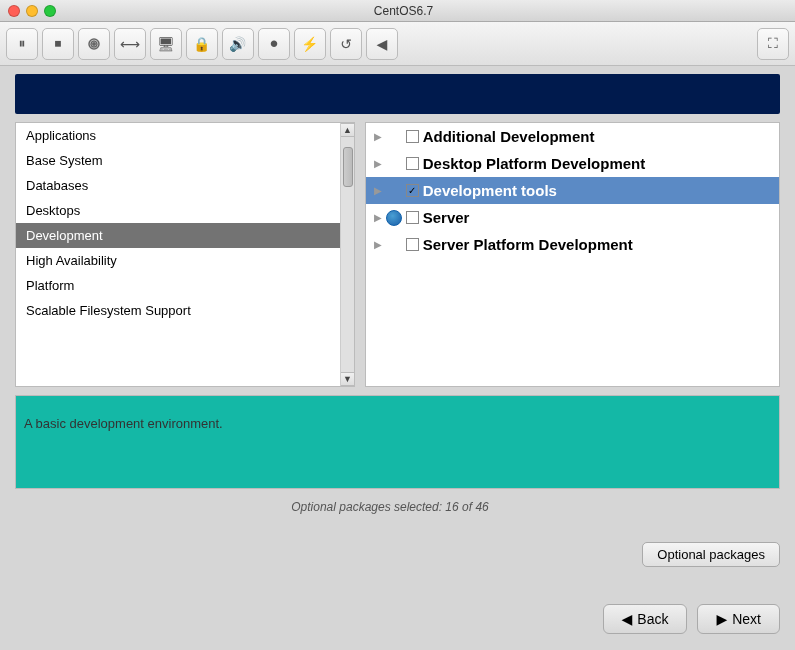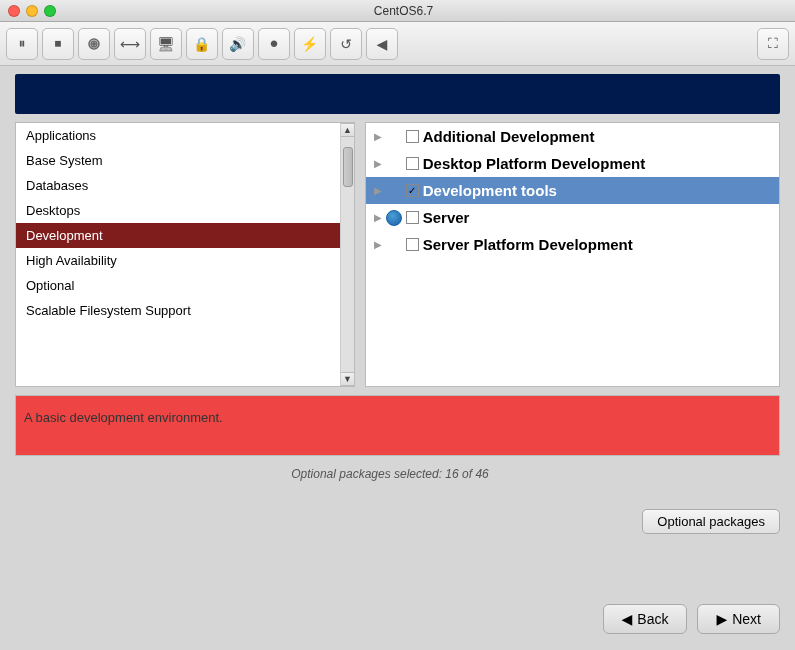"Development" .list-item.selected { background: #7f1d1d -> #737373 }
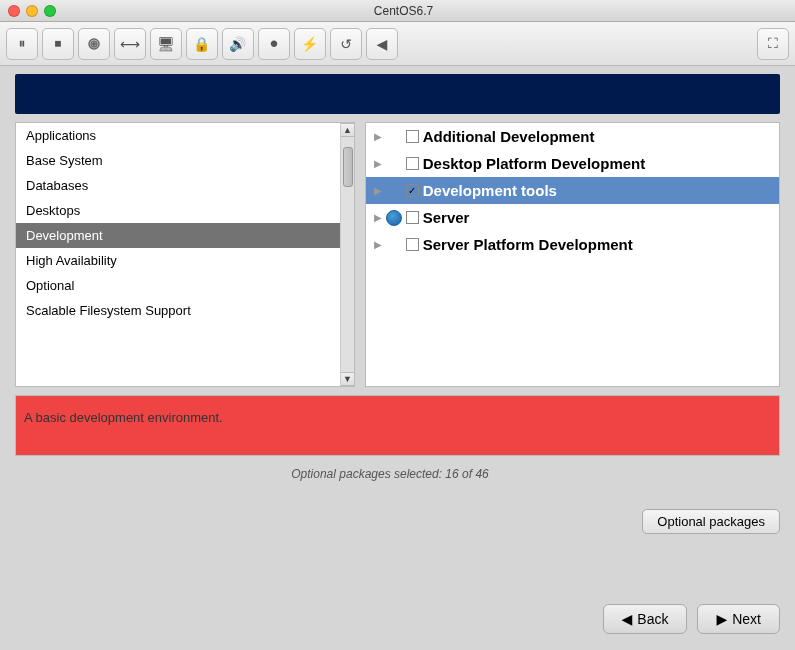"Optional" div.list-item { text: Optional -> Platform }
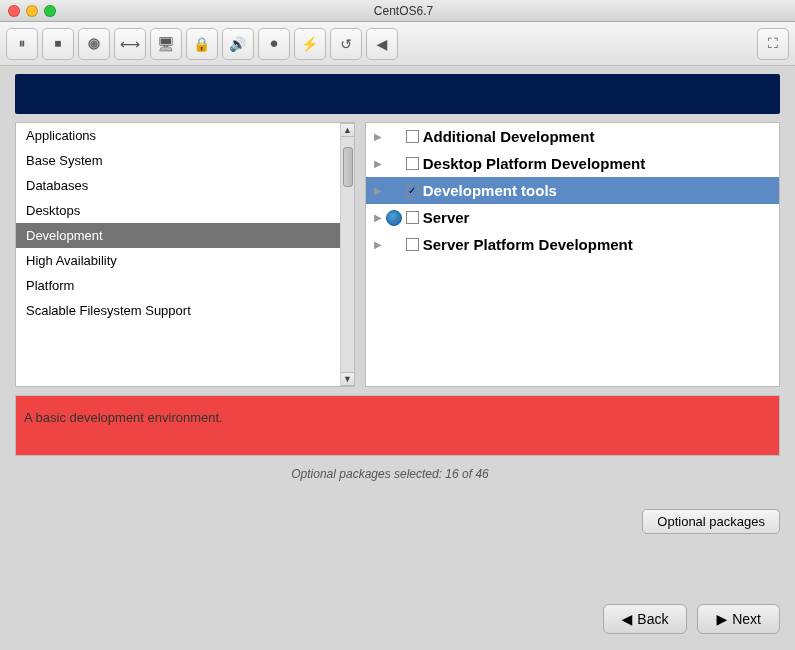"A basic development environment." .description-box { background: #ef4444 -> #14b8a6; height: 61px -> 94px; padding: 14px 8px -> 20px 8px }
